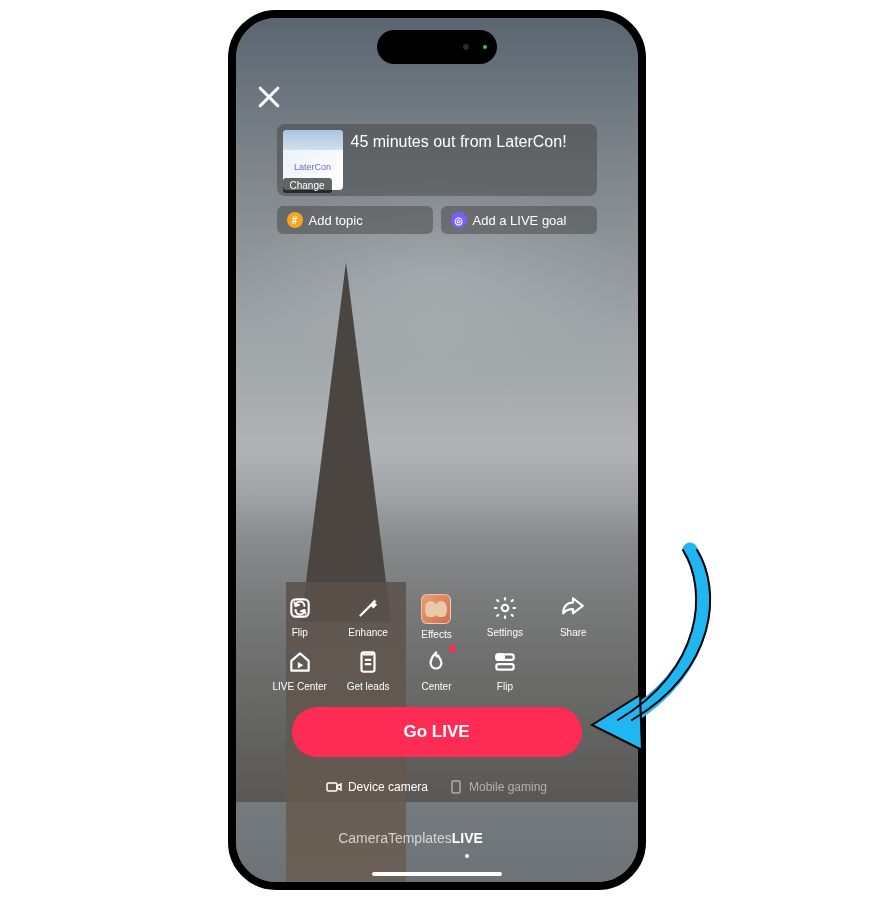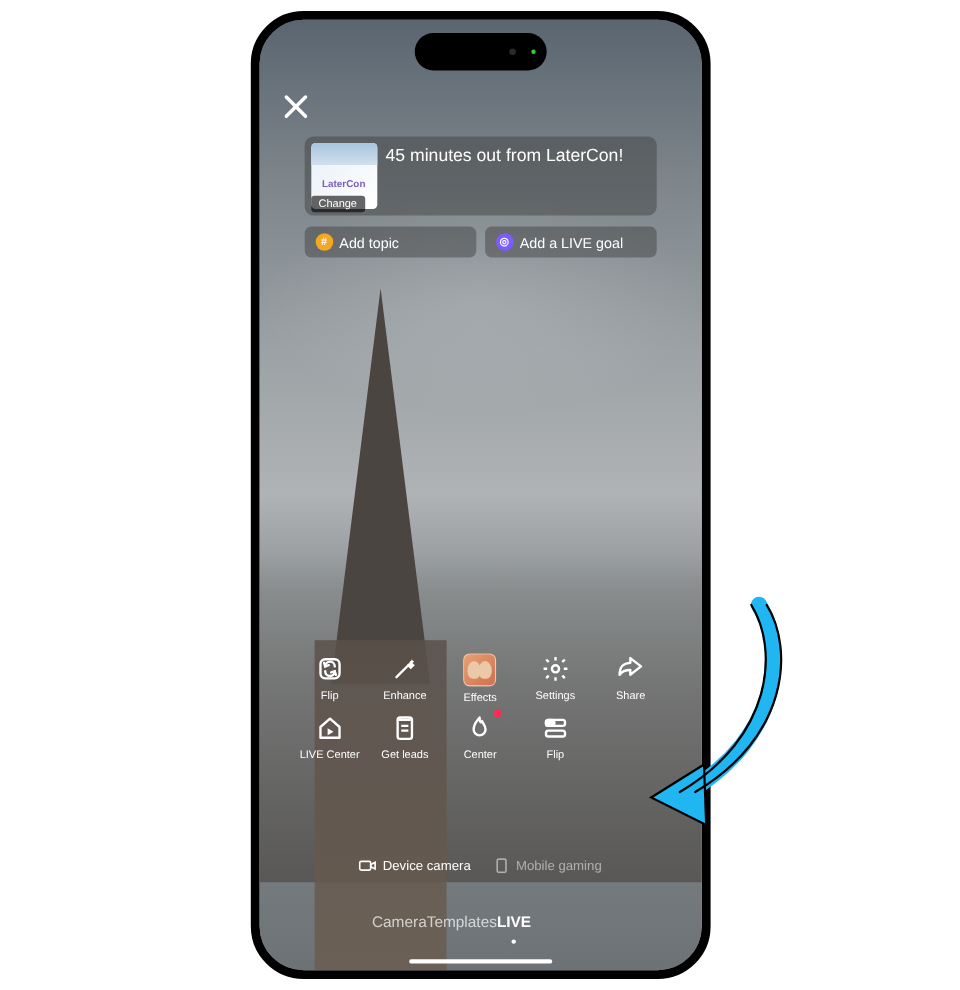"LaterCon" .thumb-logo { font-weight: 700 -> 400 }
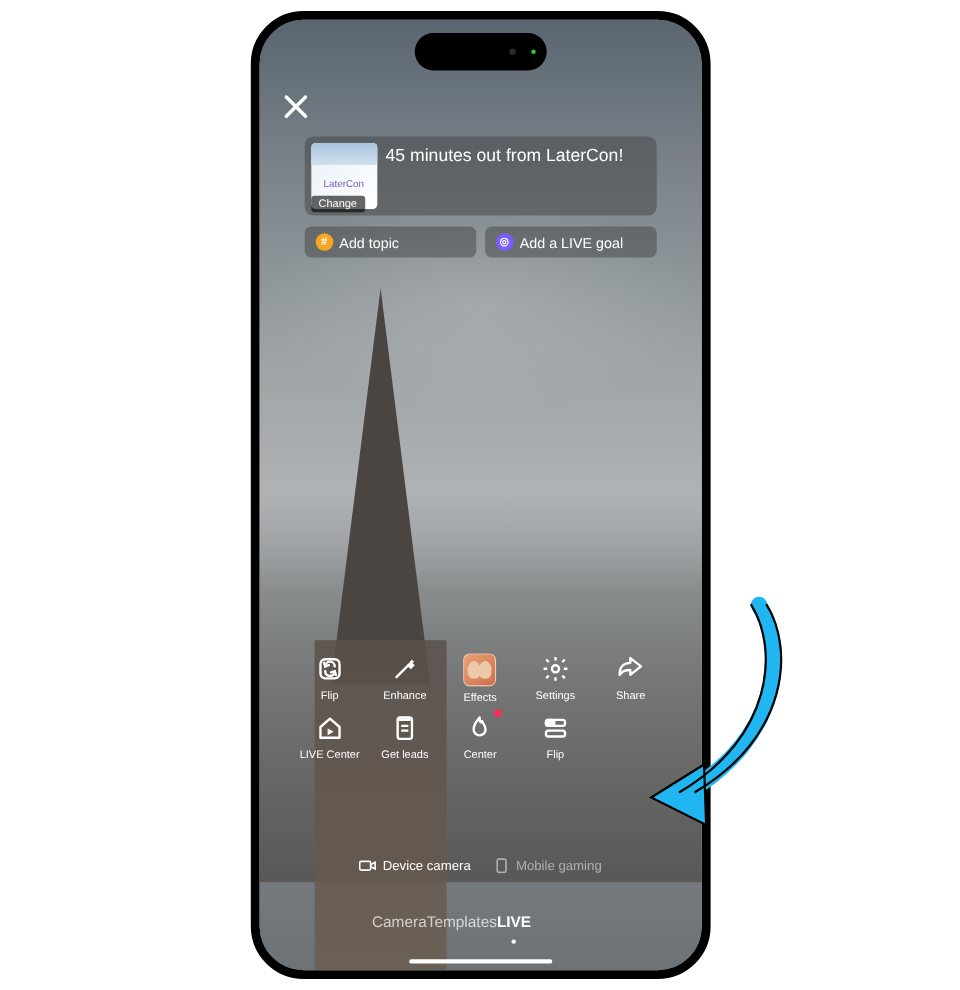"Go LIVE" button.go-live-btn { html: none -> <button>Go LIVE</button> }
